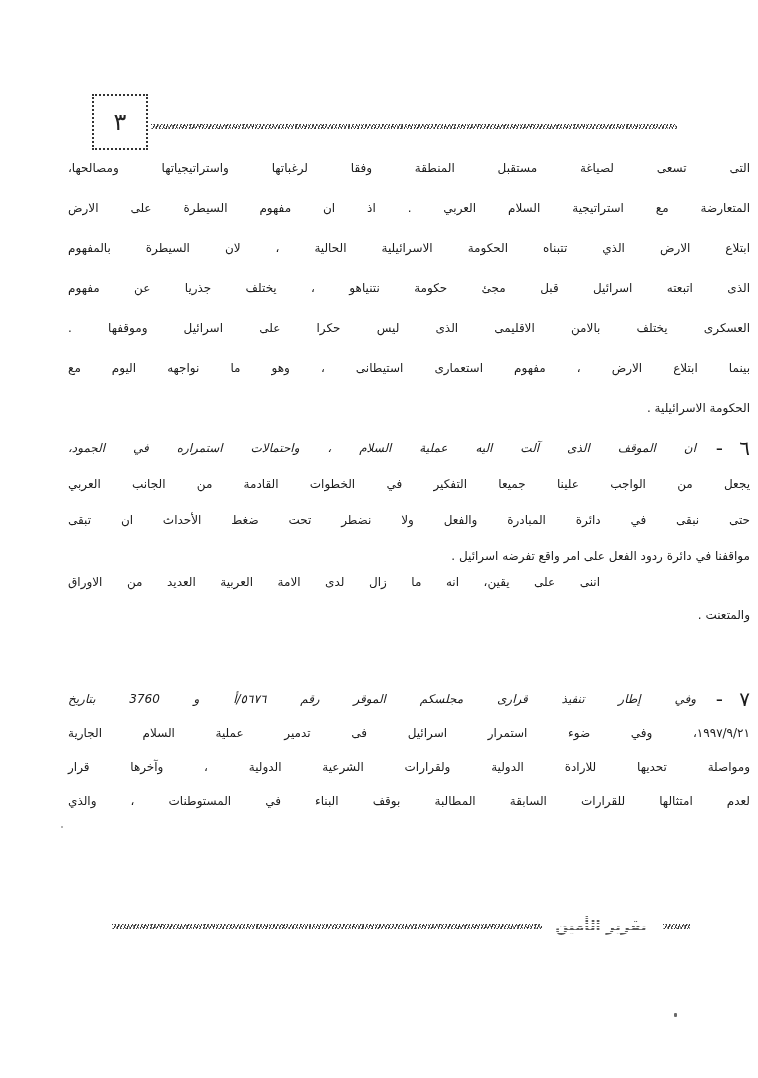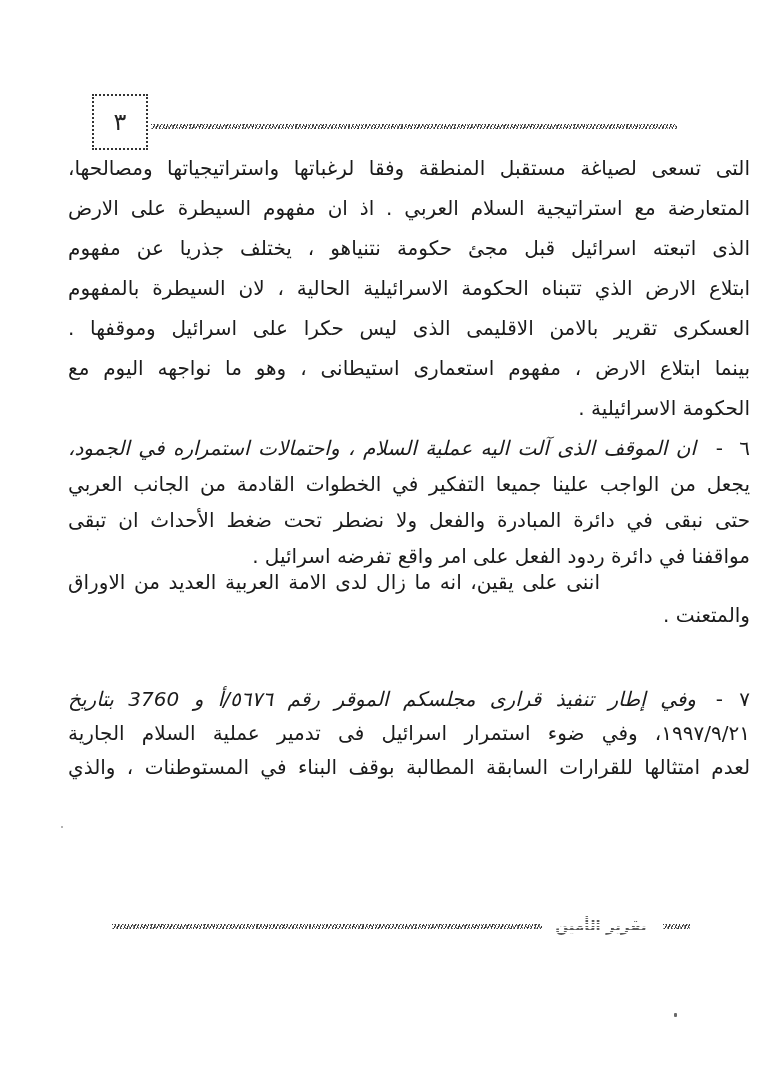"التى تسعى لصياغة مستقبل المنطقة" .line { font-size: 20px -> 12px }
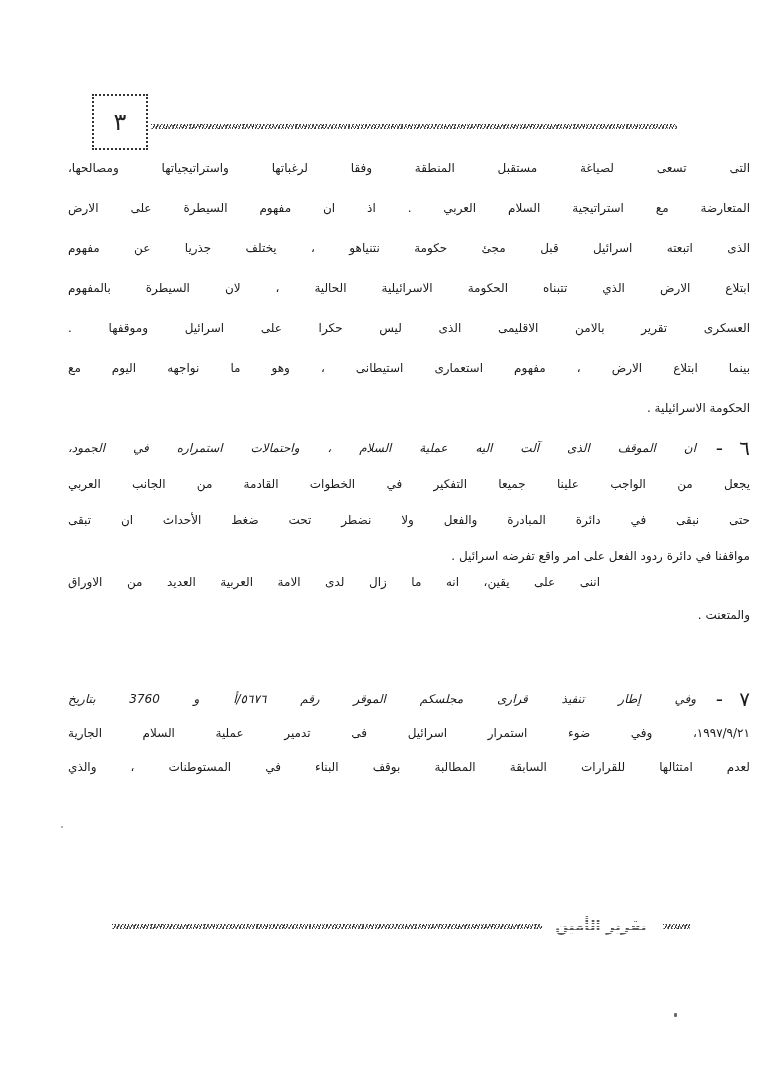"الذى اتبعته اسرائيل قبل مجئ" div.line { order: before "ابتلاع الارض الذي تتبناه الحكومة" -> after "ابتلاع الارض الذي تتبناه الحكومة" }
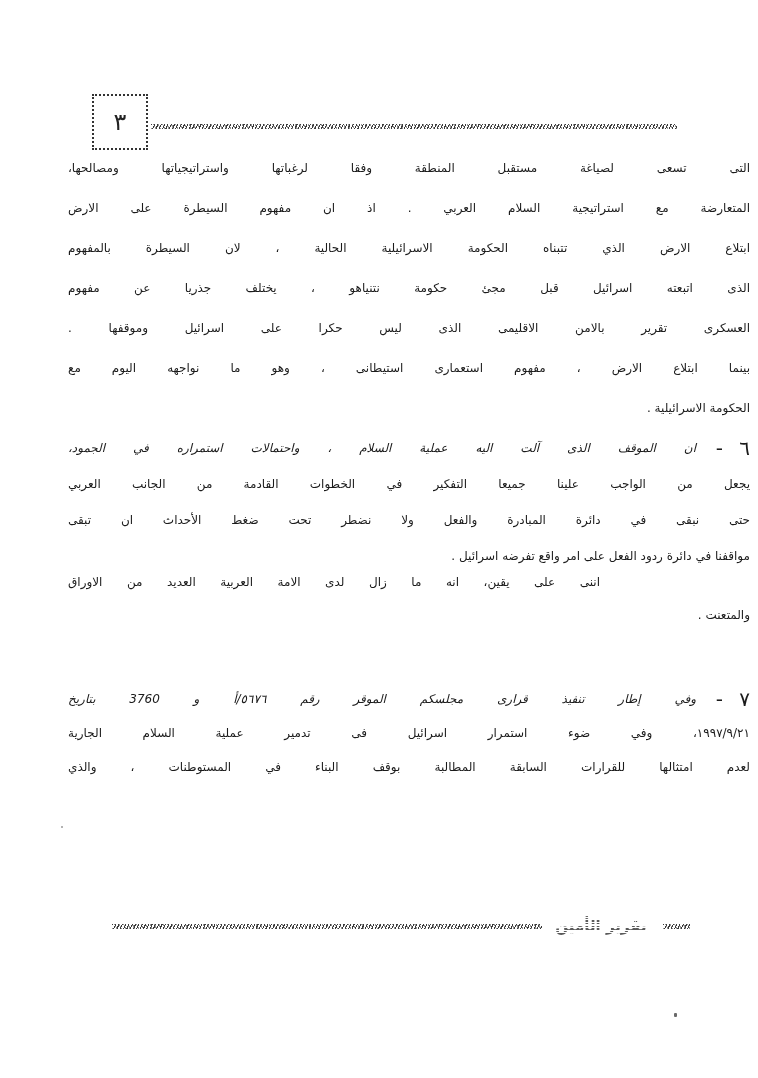"العسكرى تقرير بالامن الاقليمى الذى" div.line { text: تقرير -> يختلف }
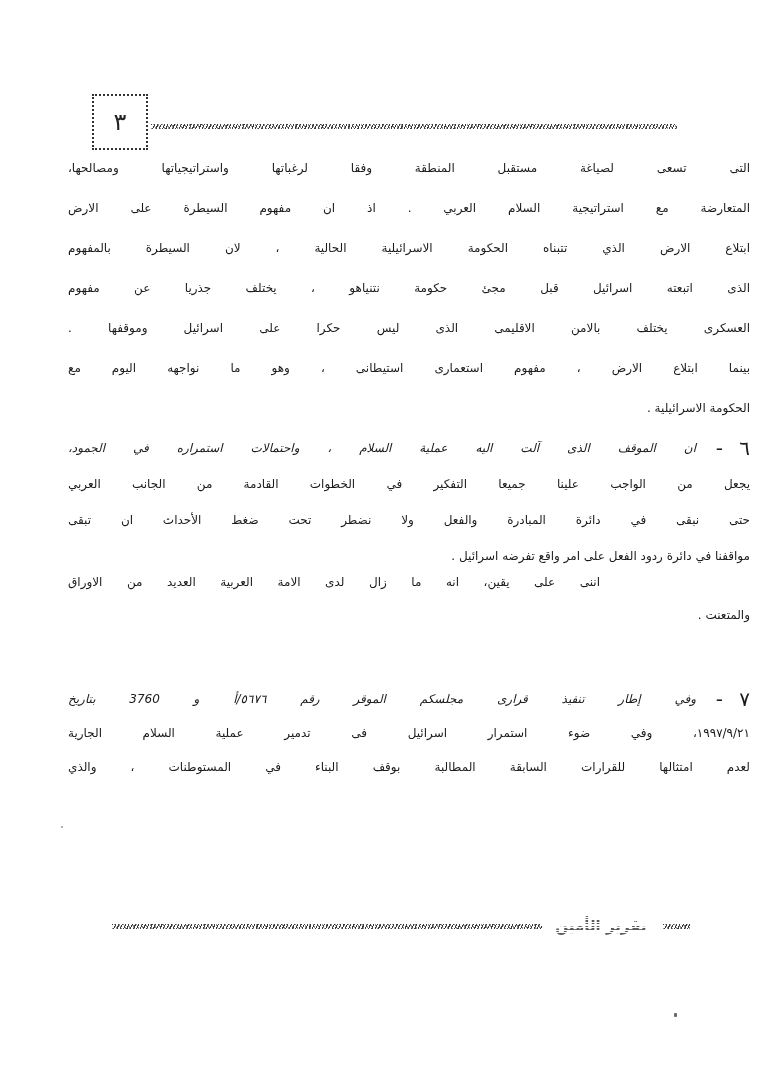"ومواصلة تحديها للارادة الدولية ولقرارات" div.line { html: none -> <div>ومواصلة تحديها للارادة الدولية ولقرارات الشرعية الدولية ، وآخرها قرار</div> }
